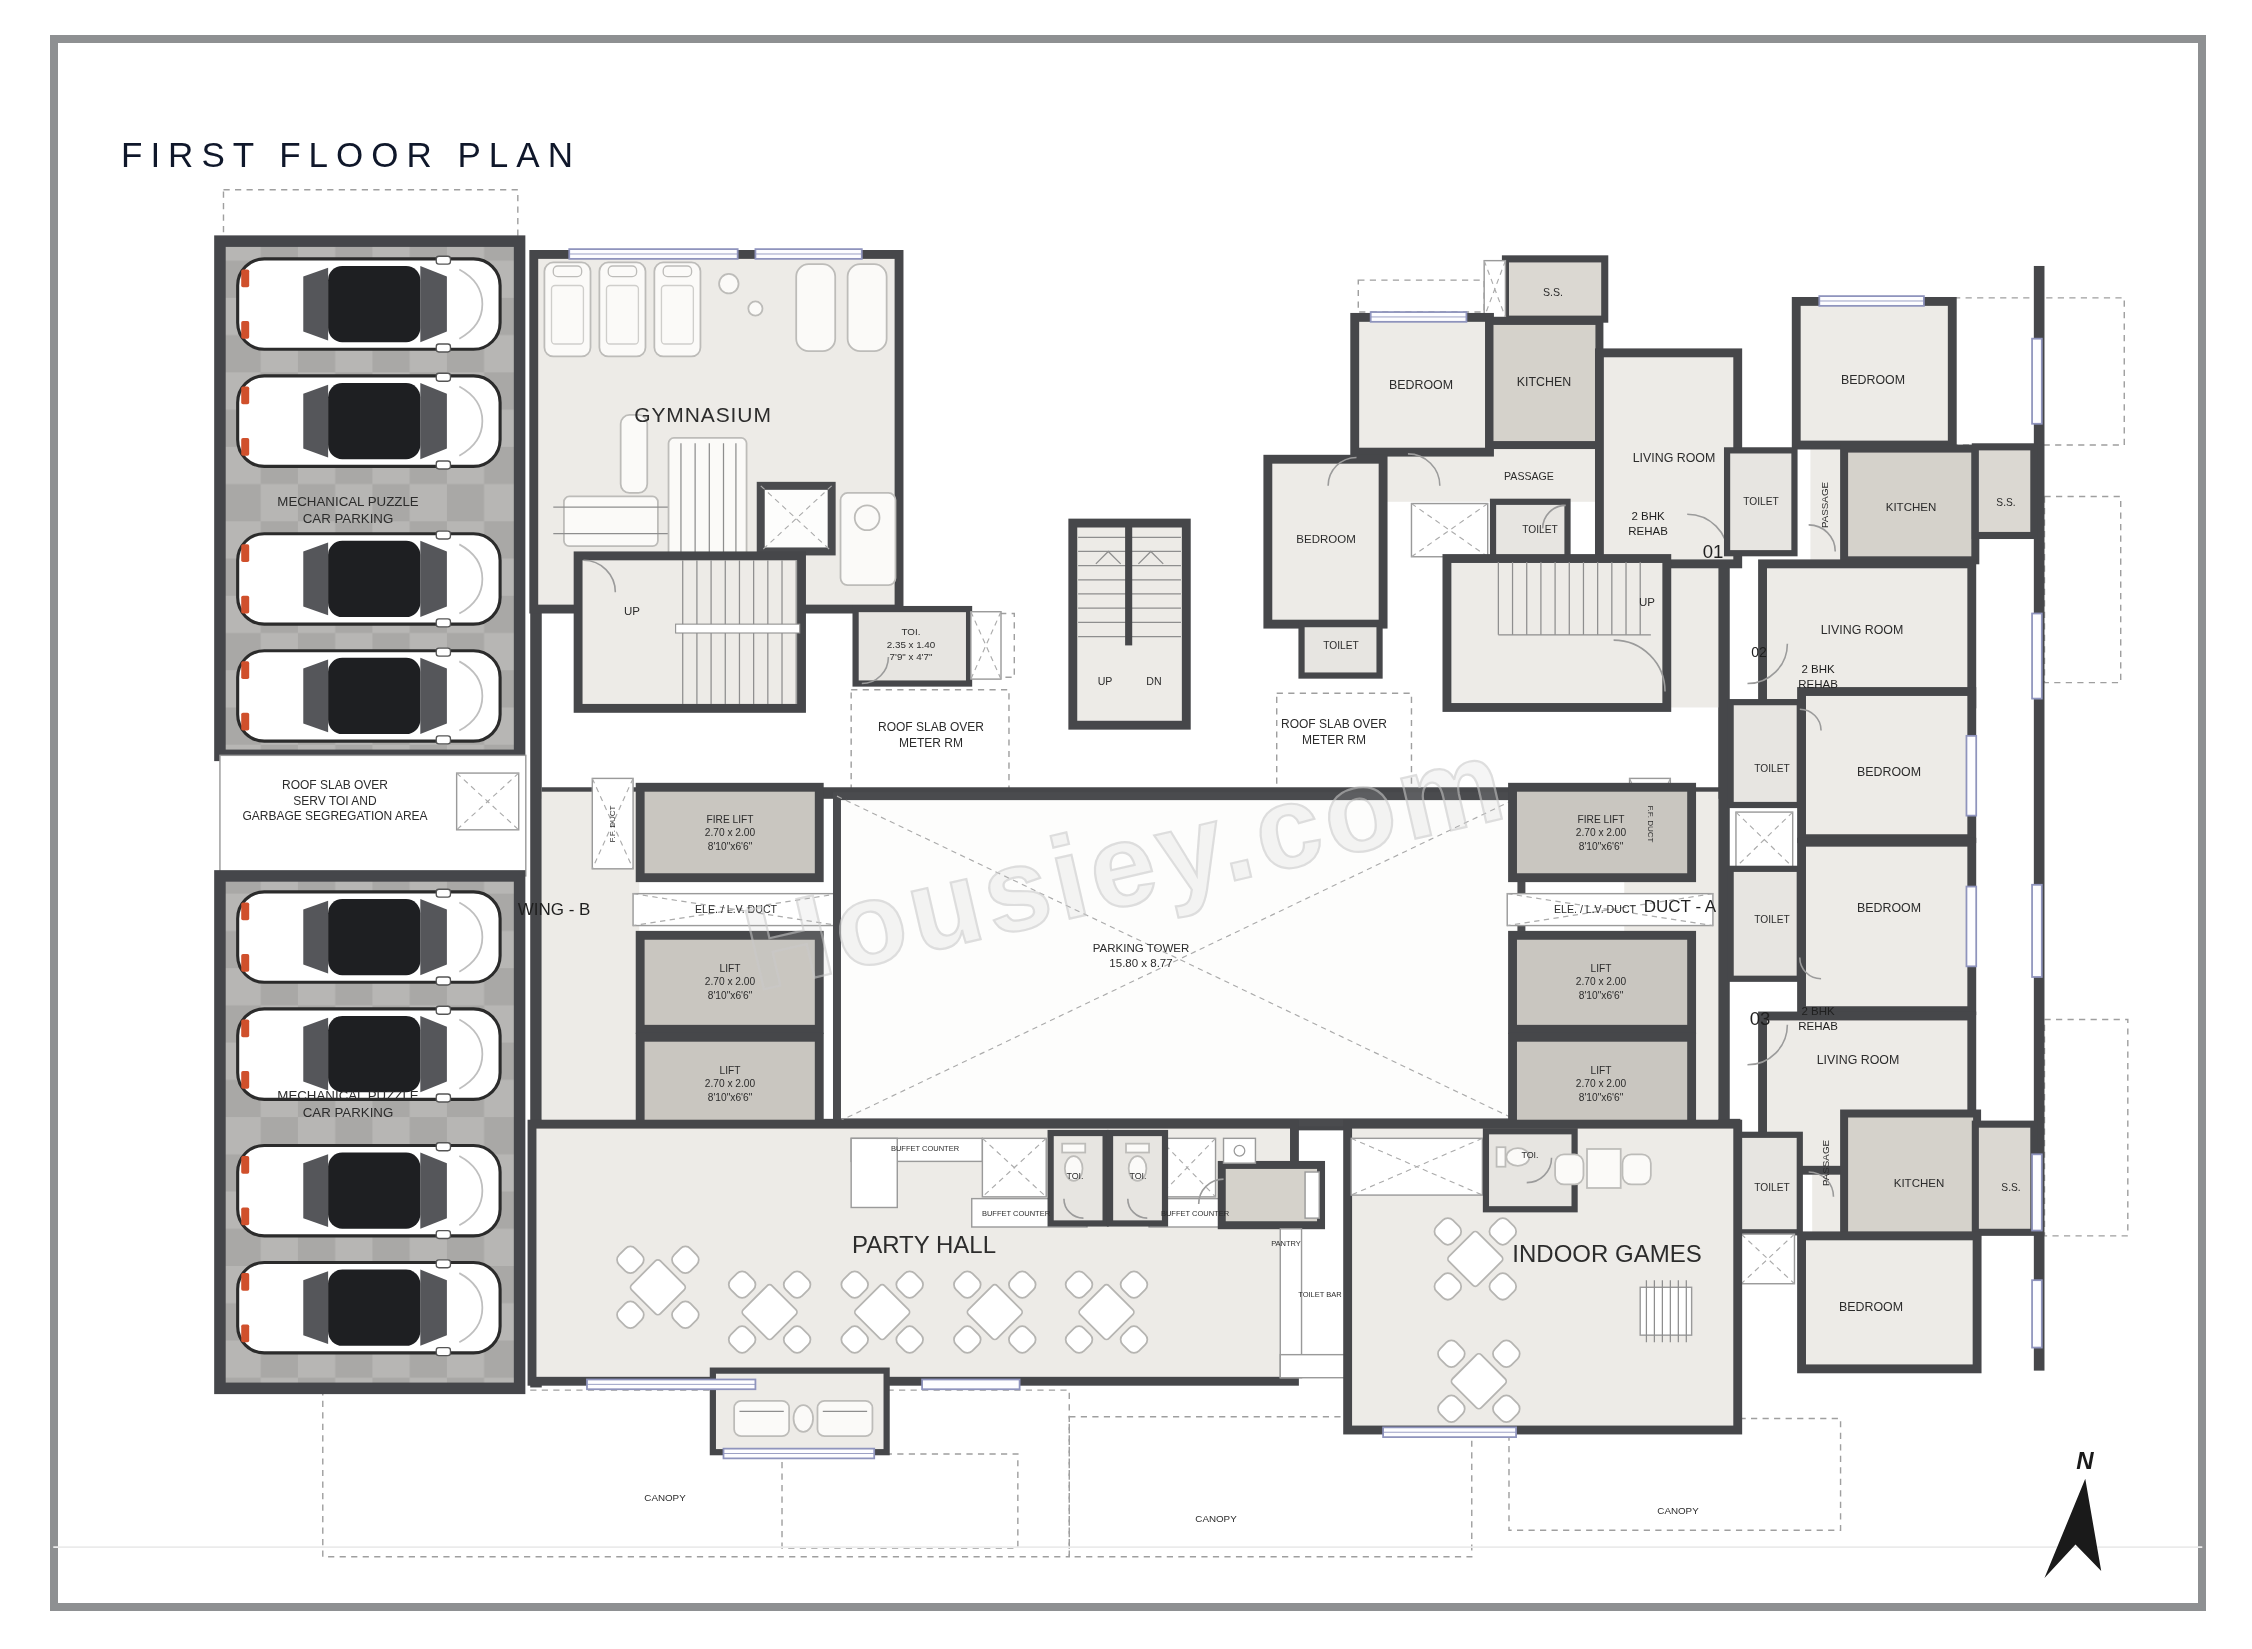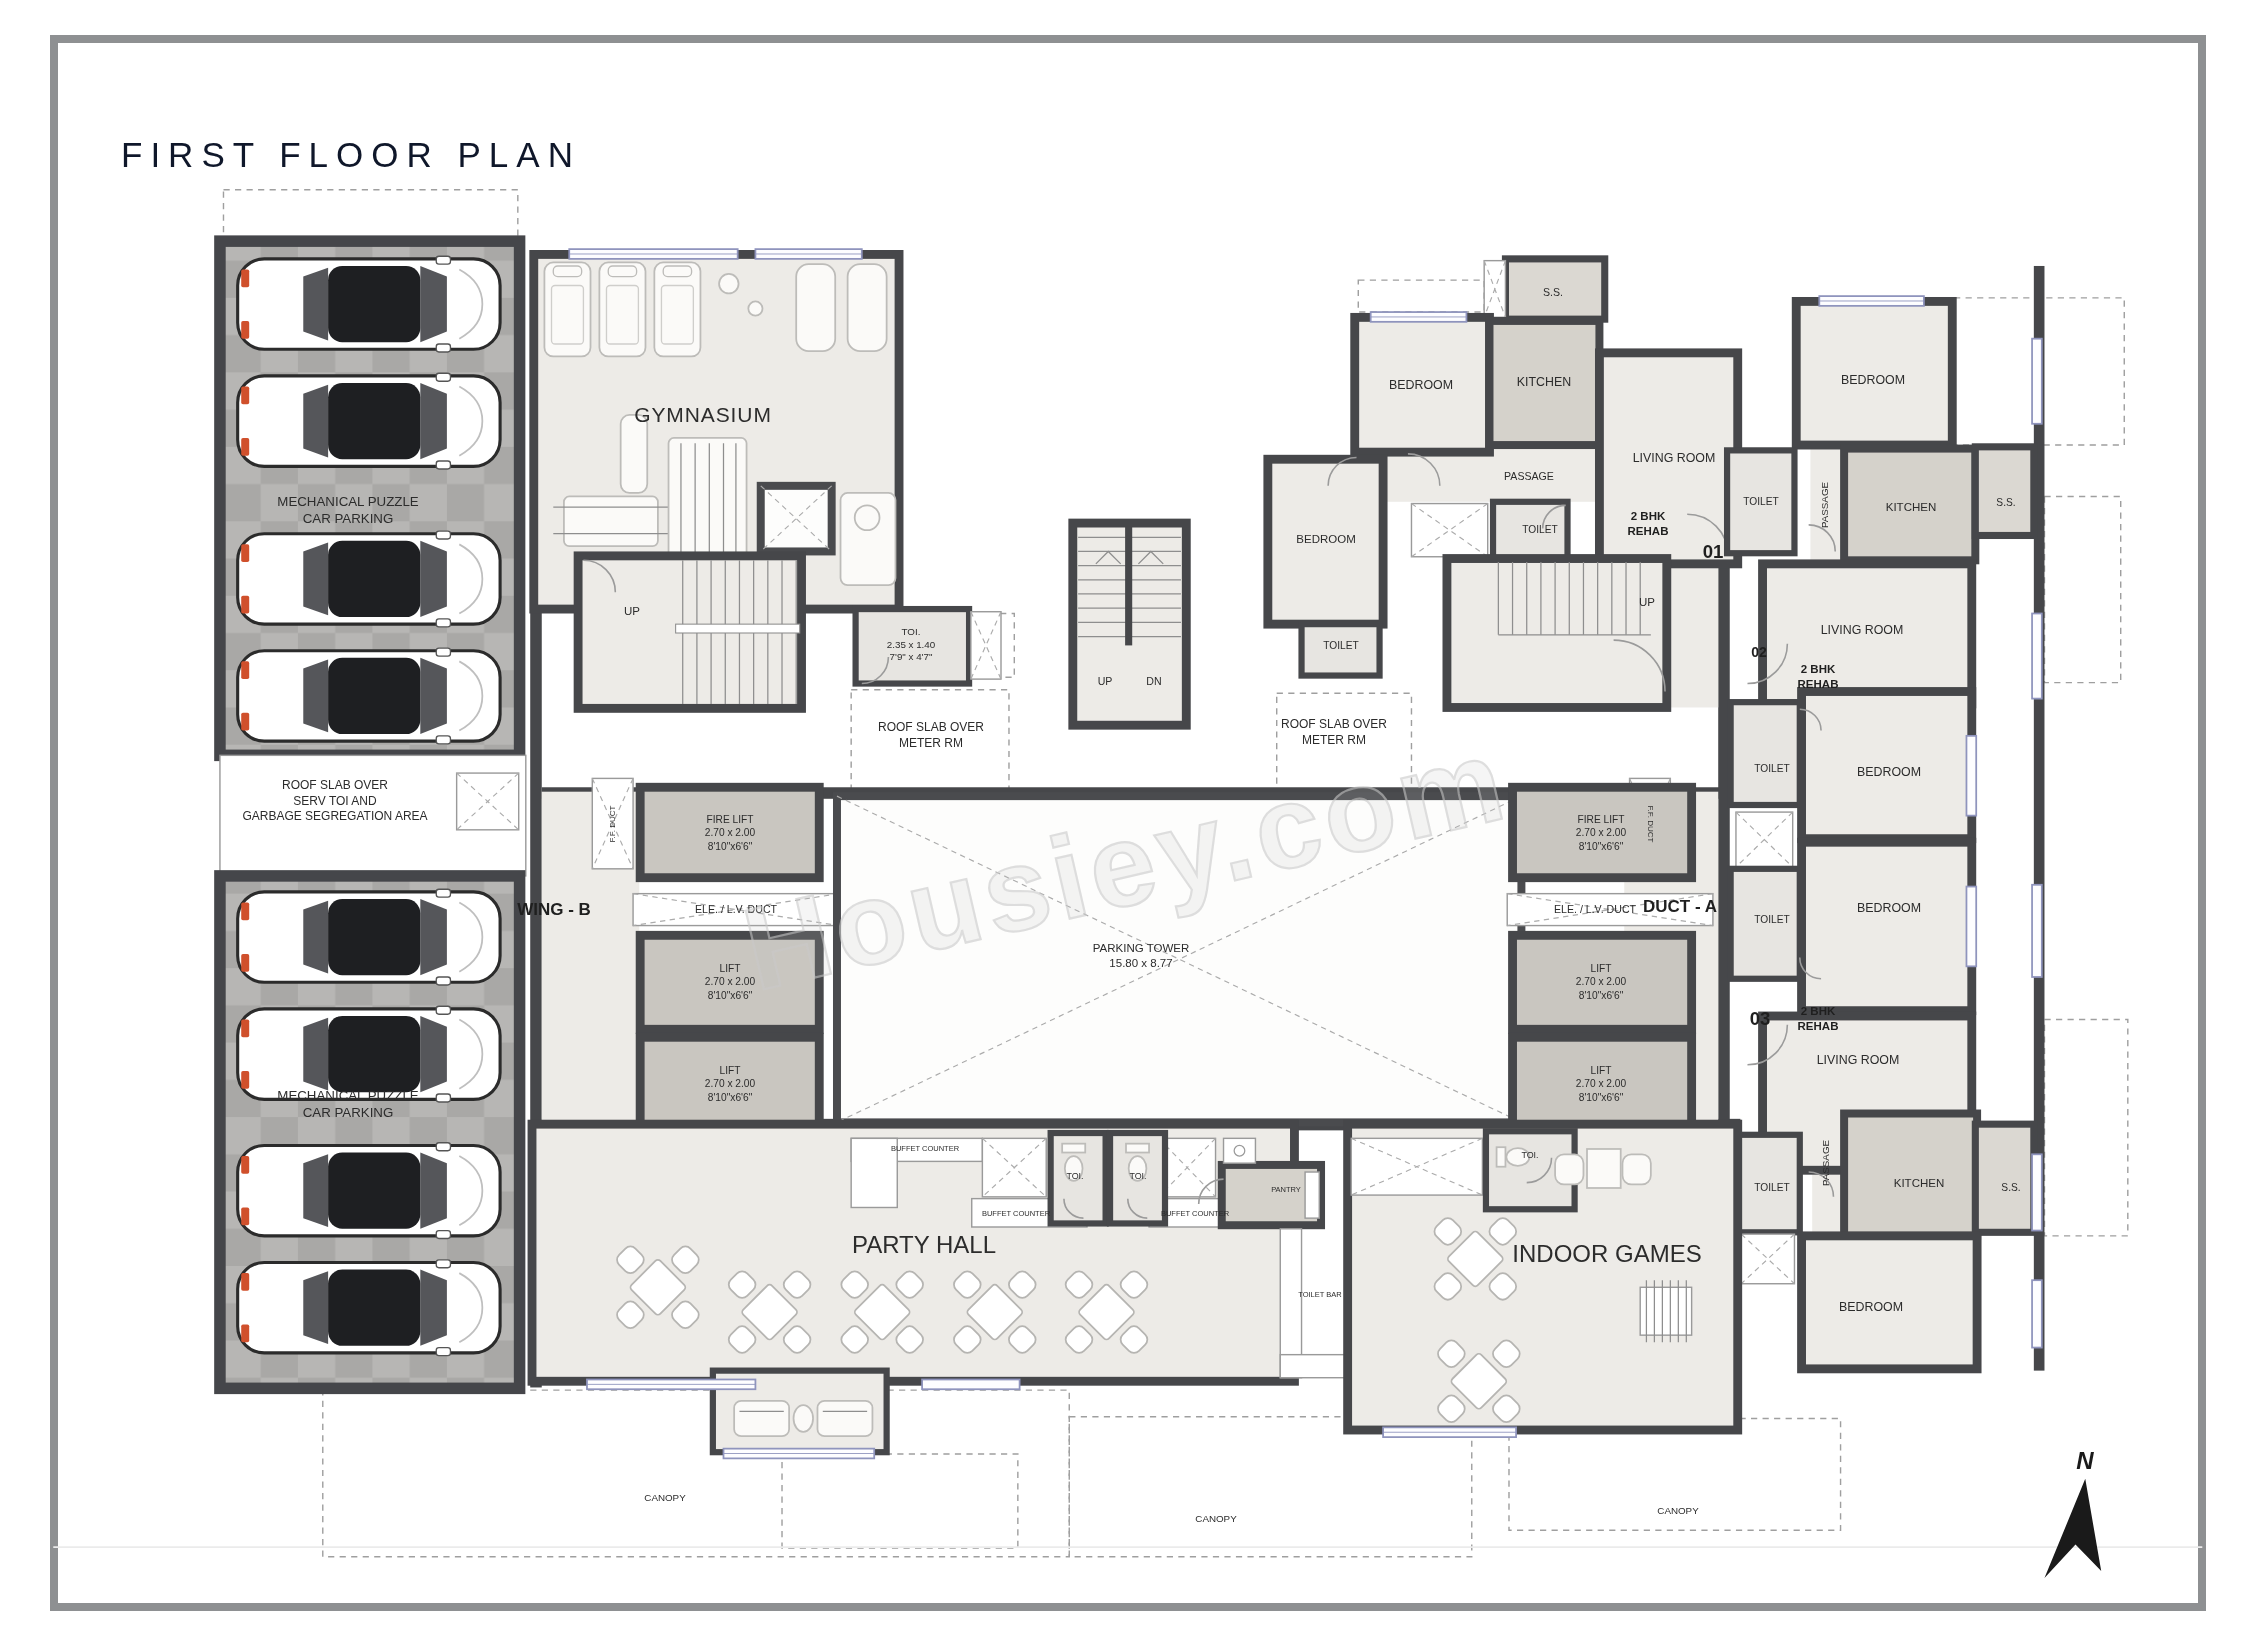"2 BHK" .lbl.b { font-weight: bold -> normal }
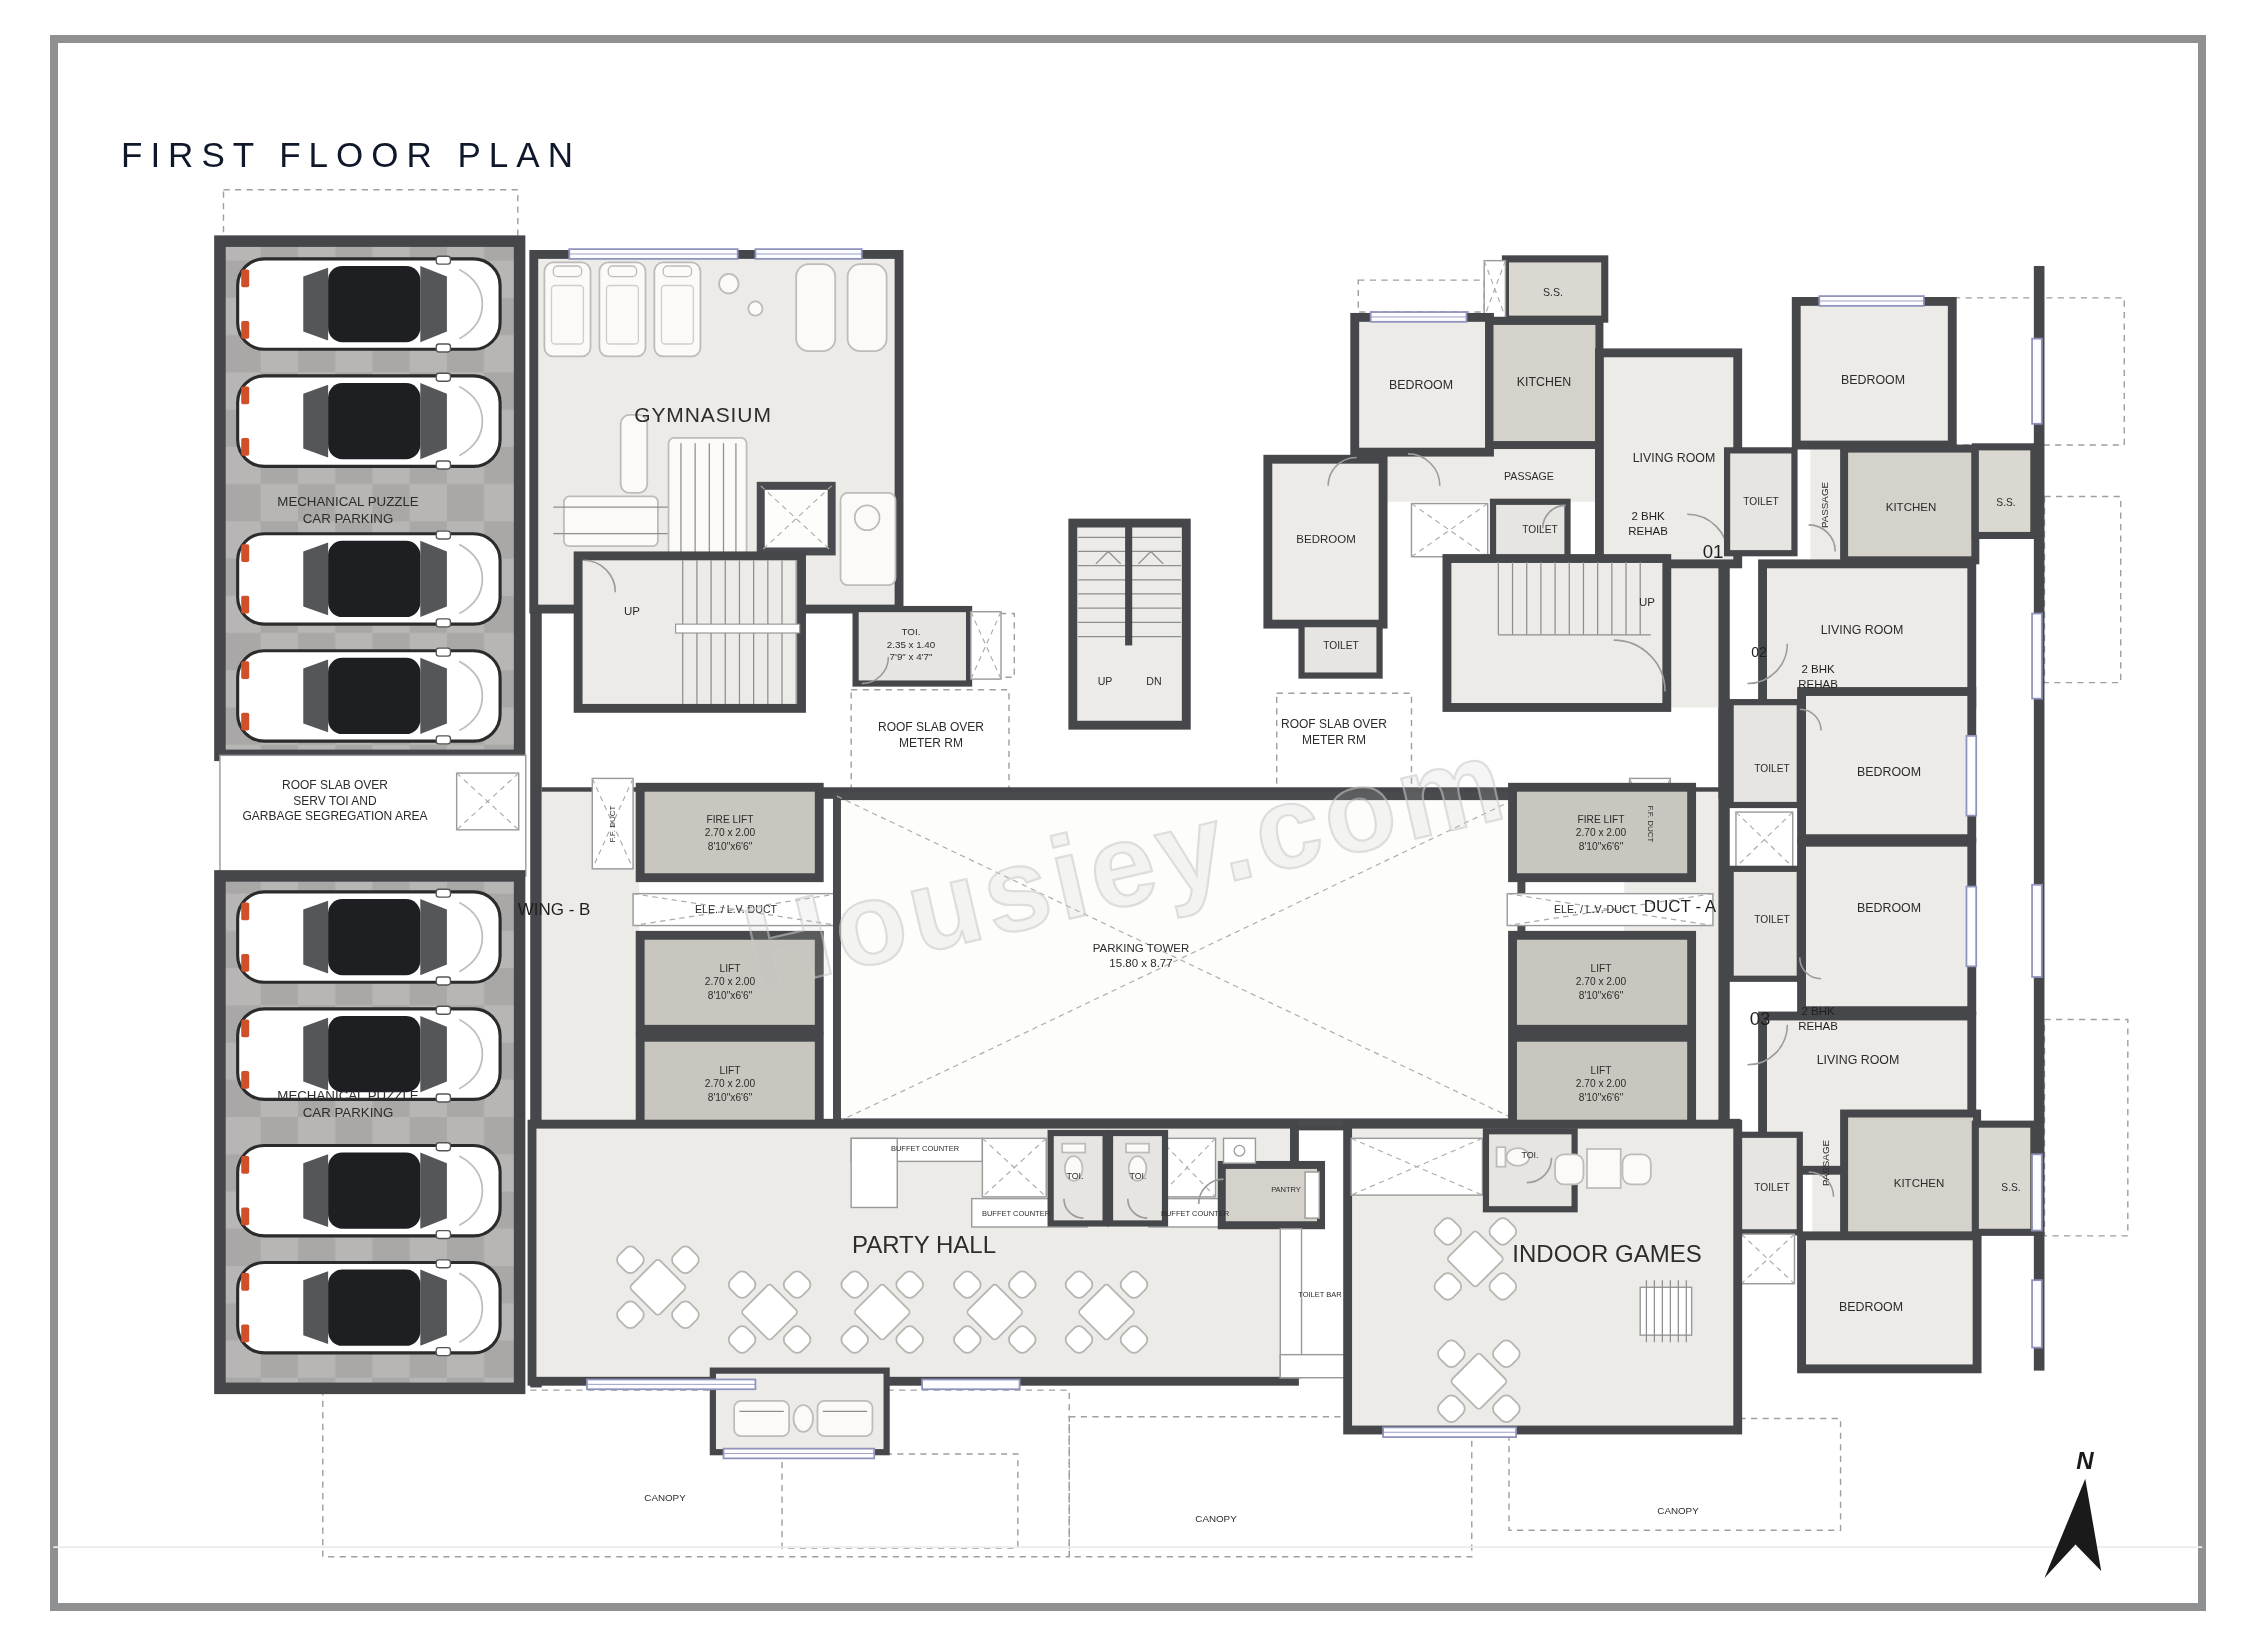"PANTRY" div.lbl { top: 1190px -> 1244px }
